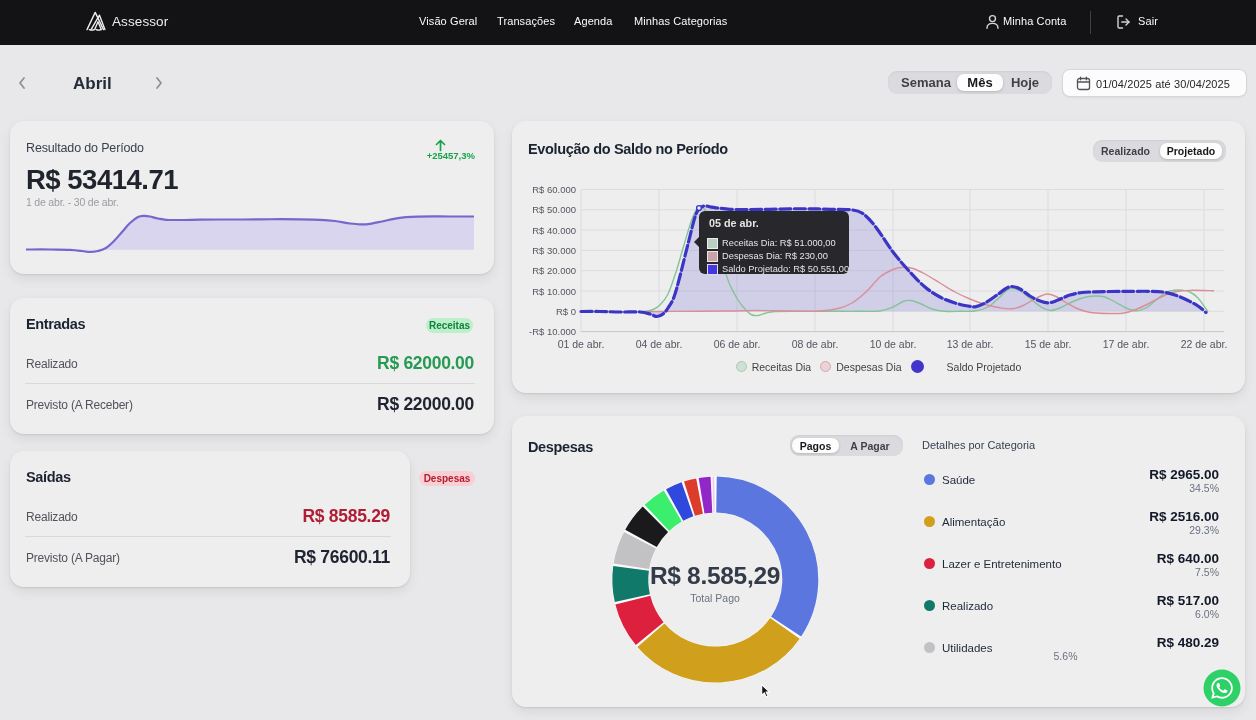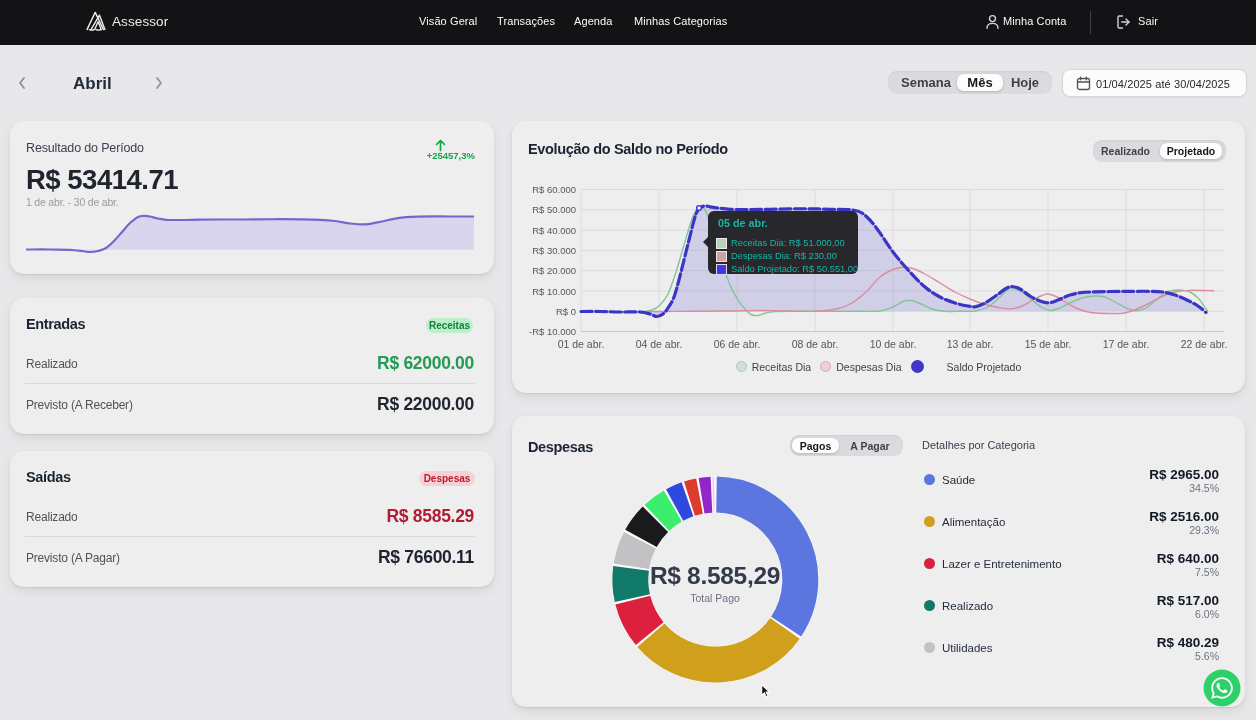"05 de abr." div.abs { color: #14b8a6 -> #e5e5e5; left: 196px -> 187px }
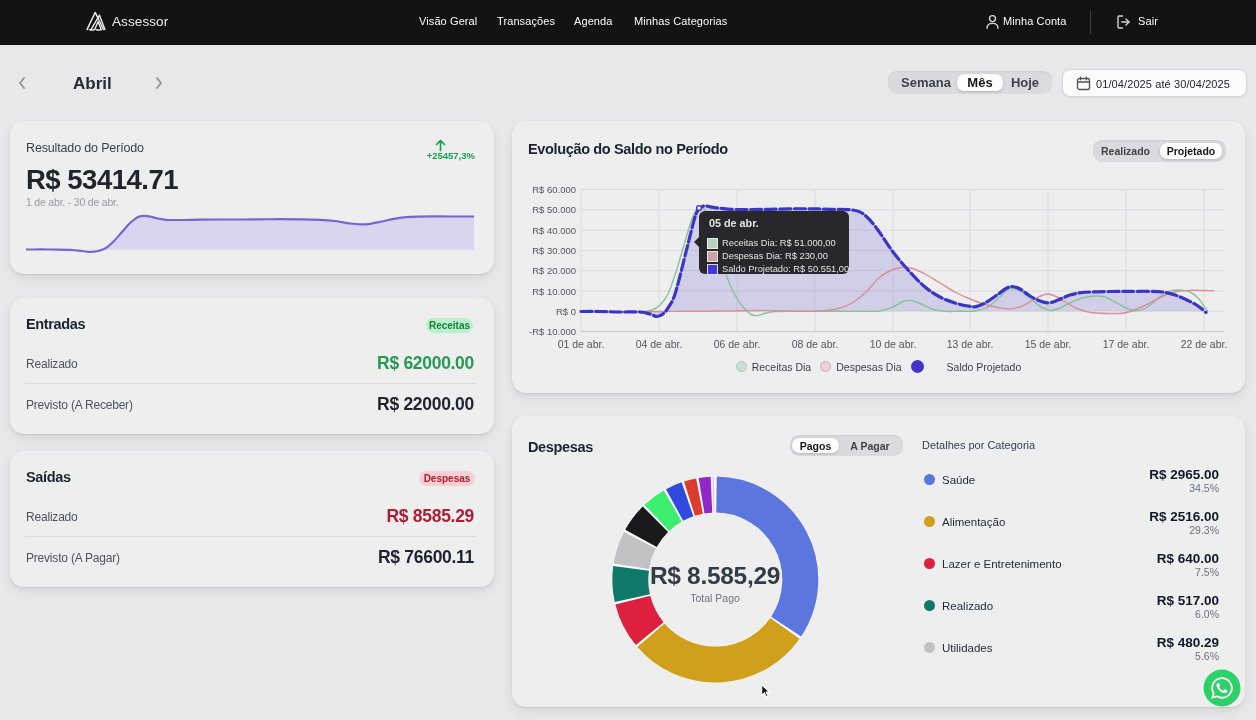"Saídas" div.card { width: 484px -> 400px }
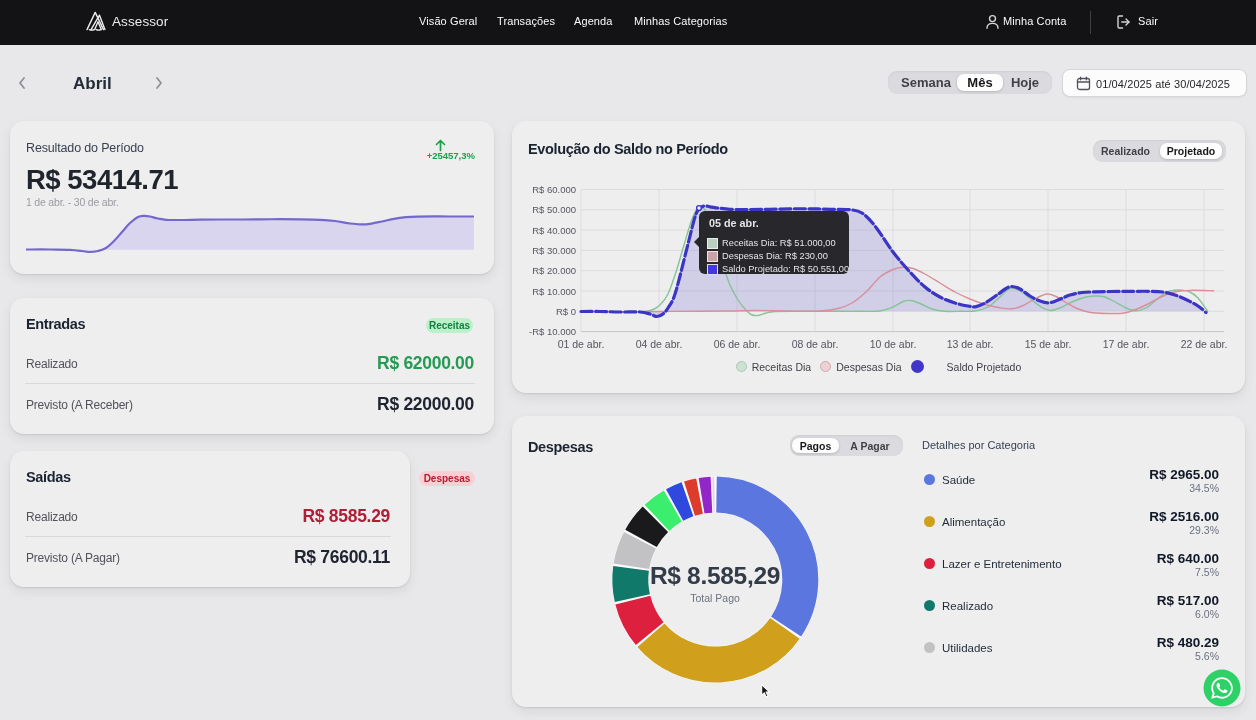"5.6%" div.abs { text-align: right -> center }
